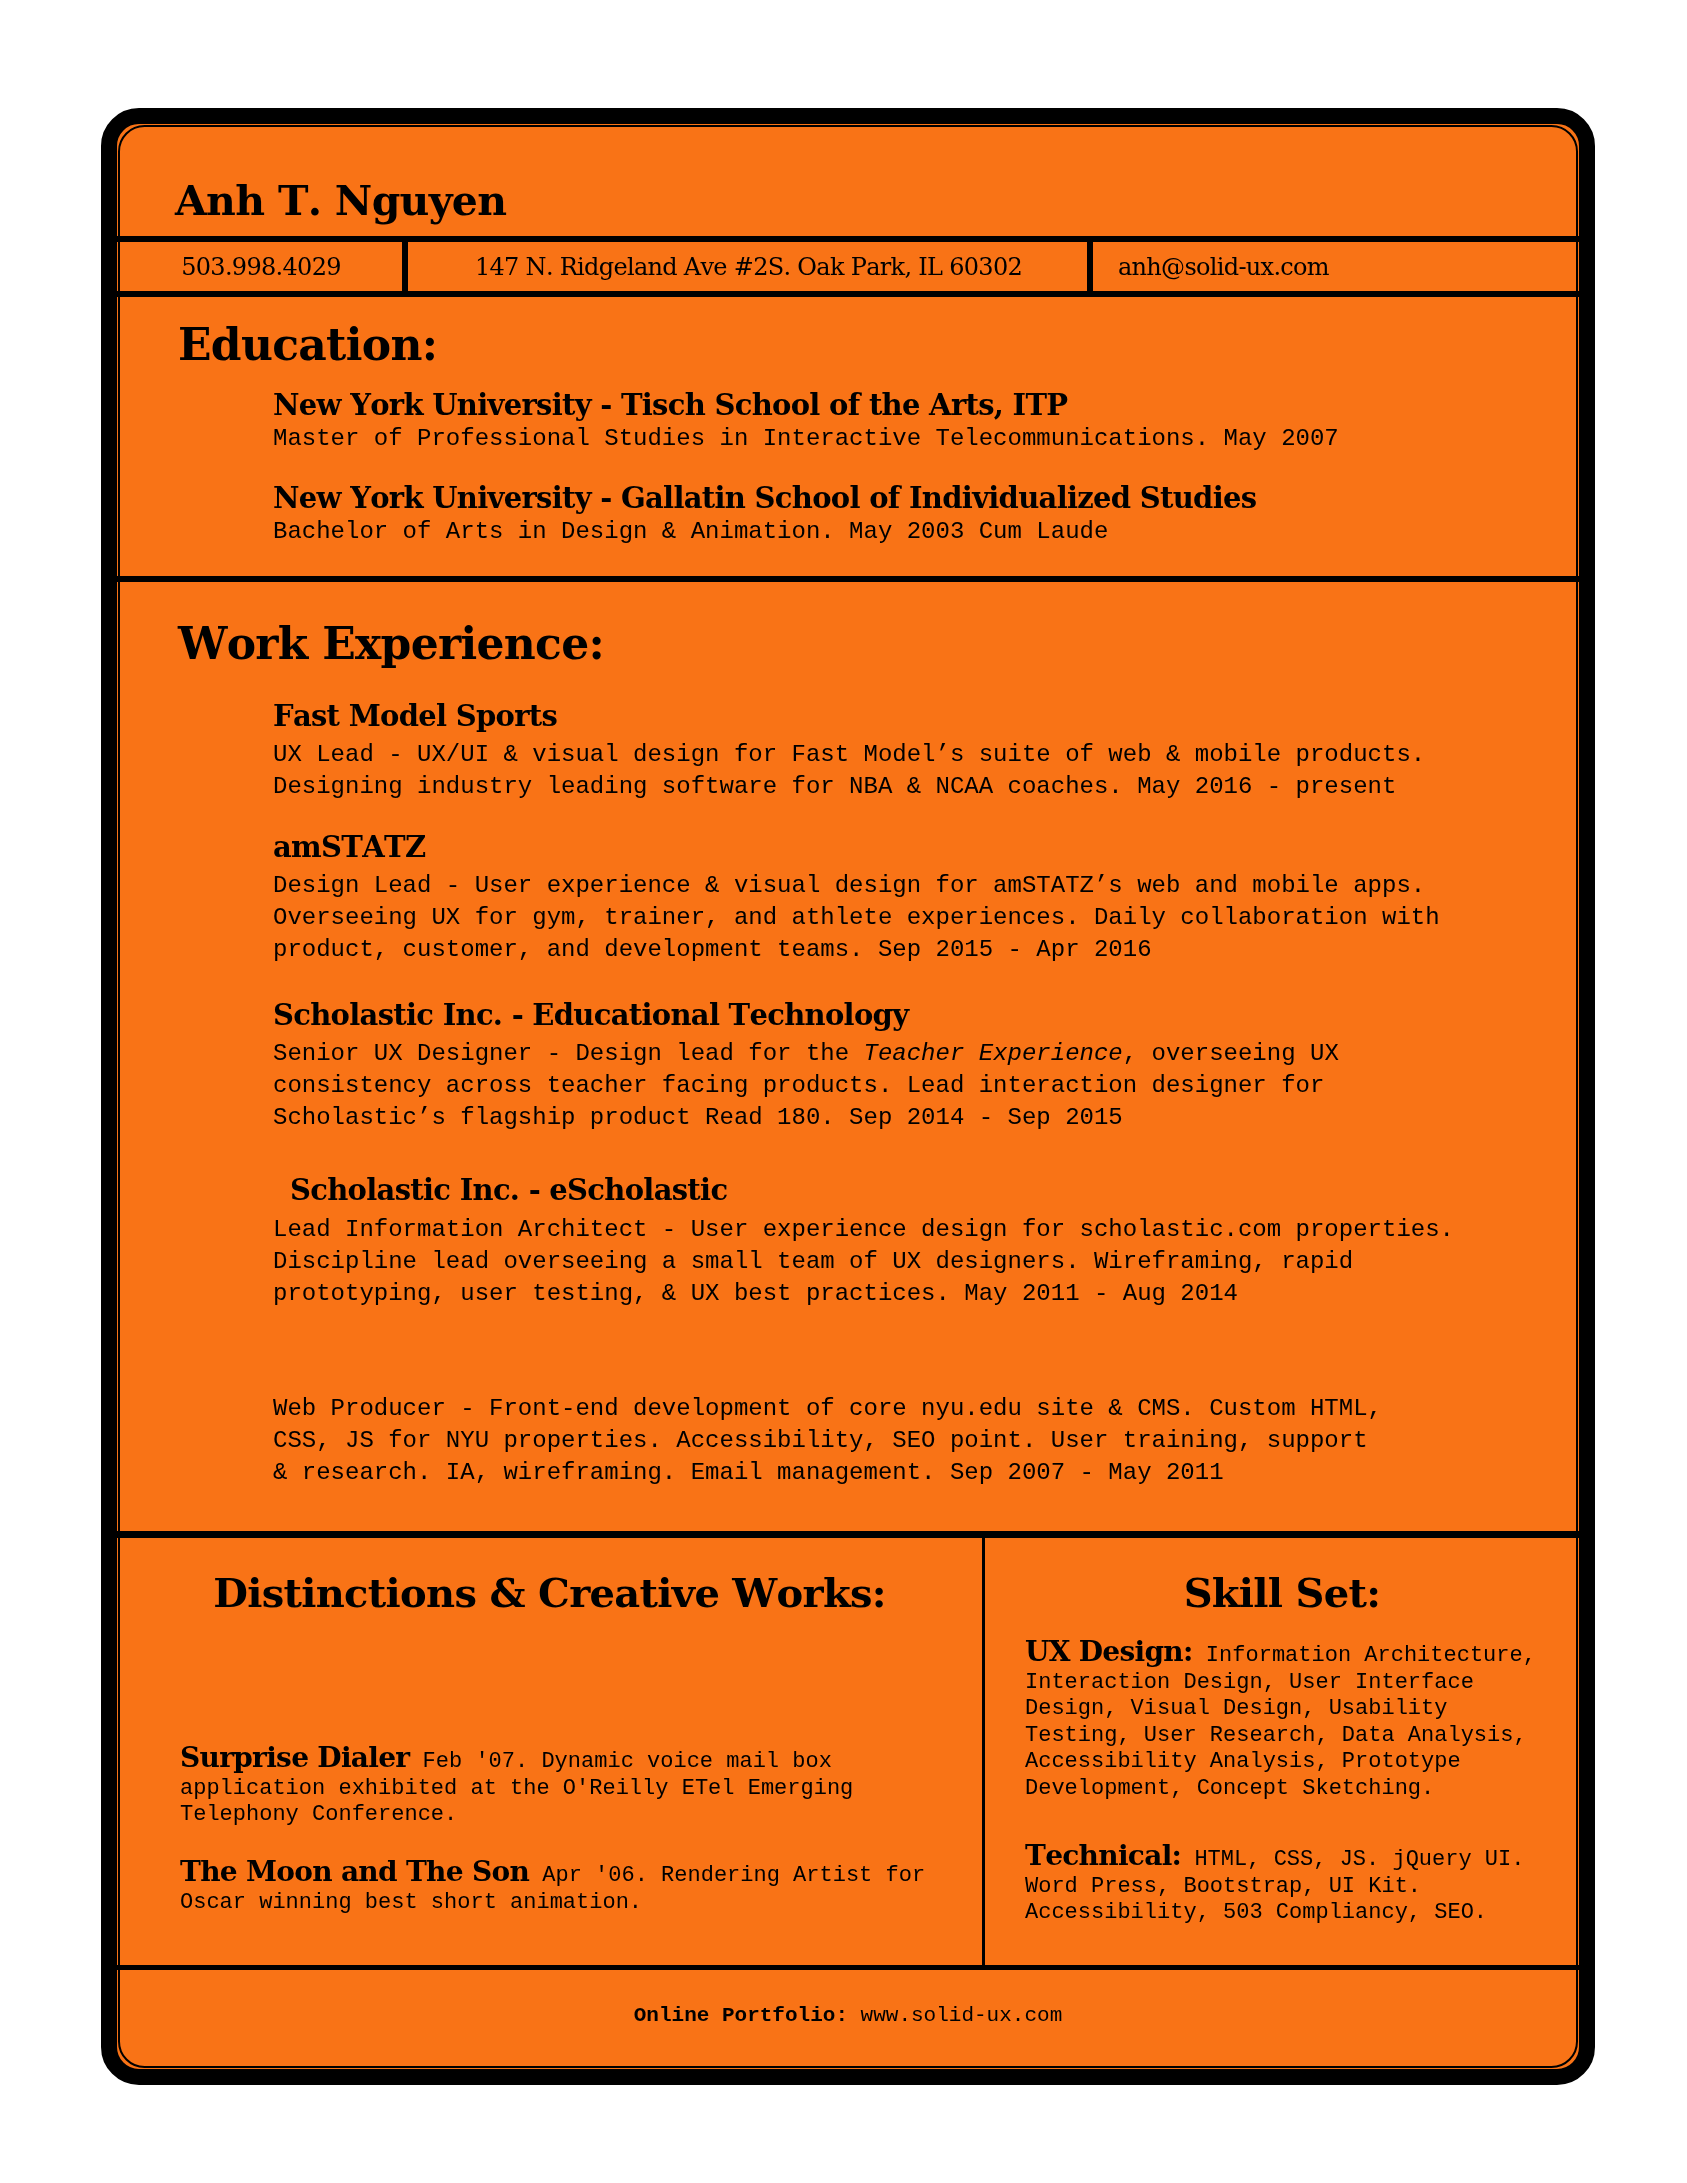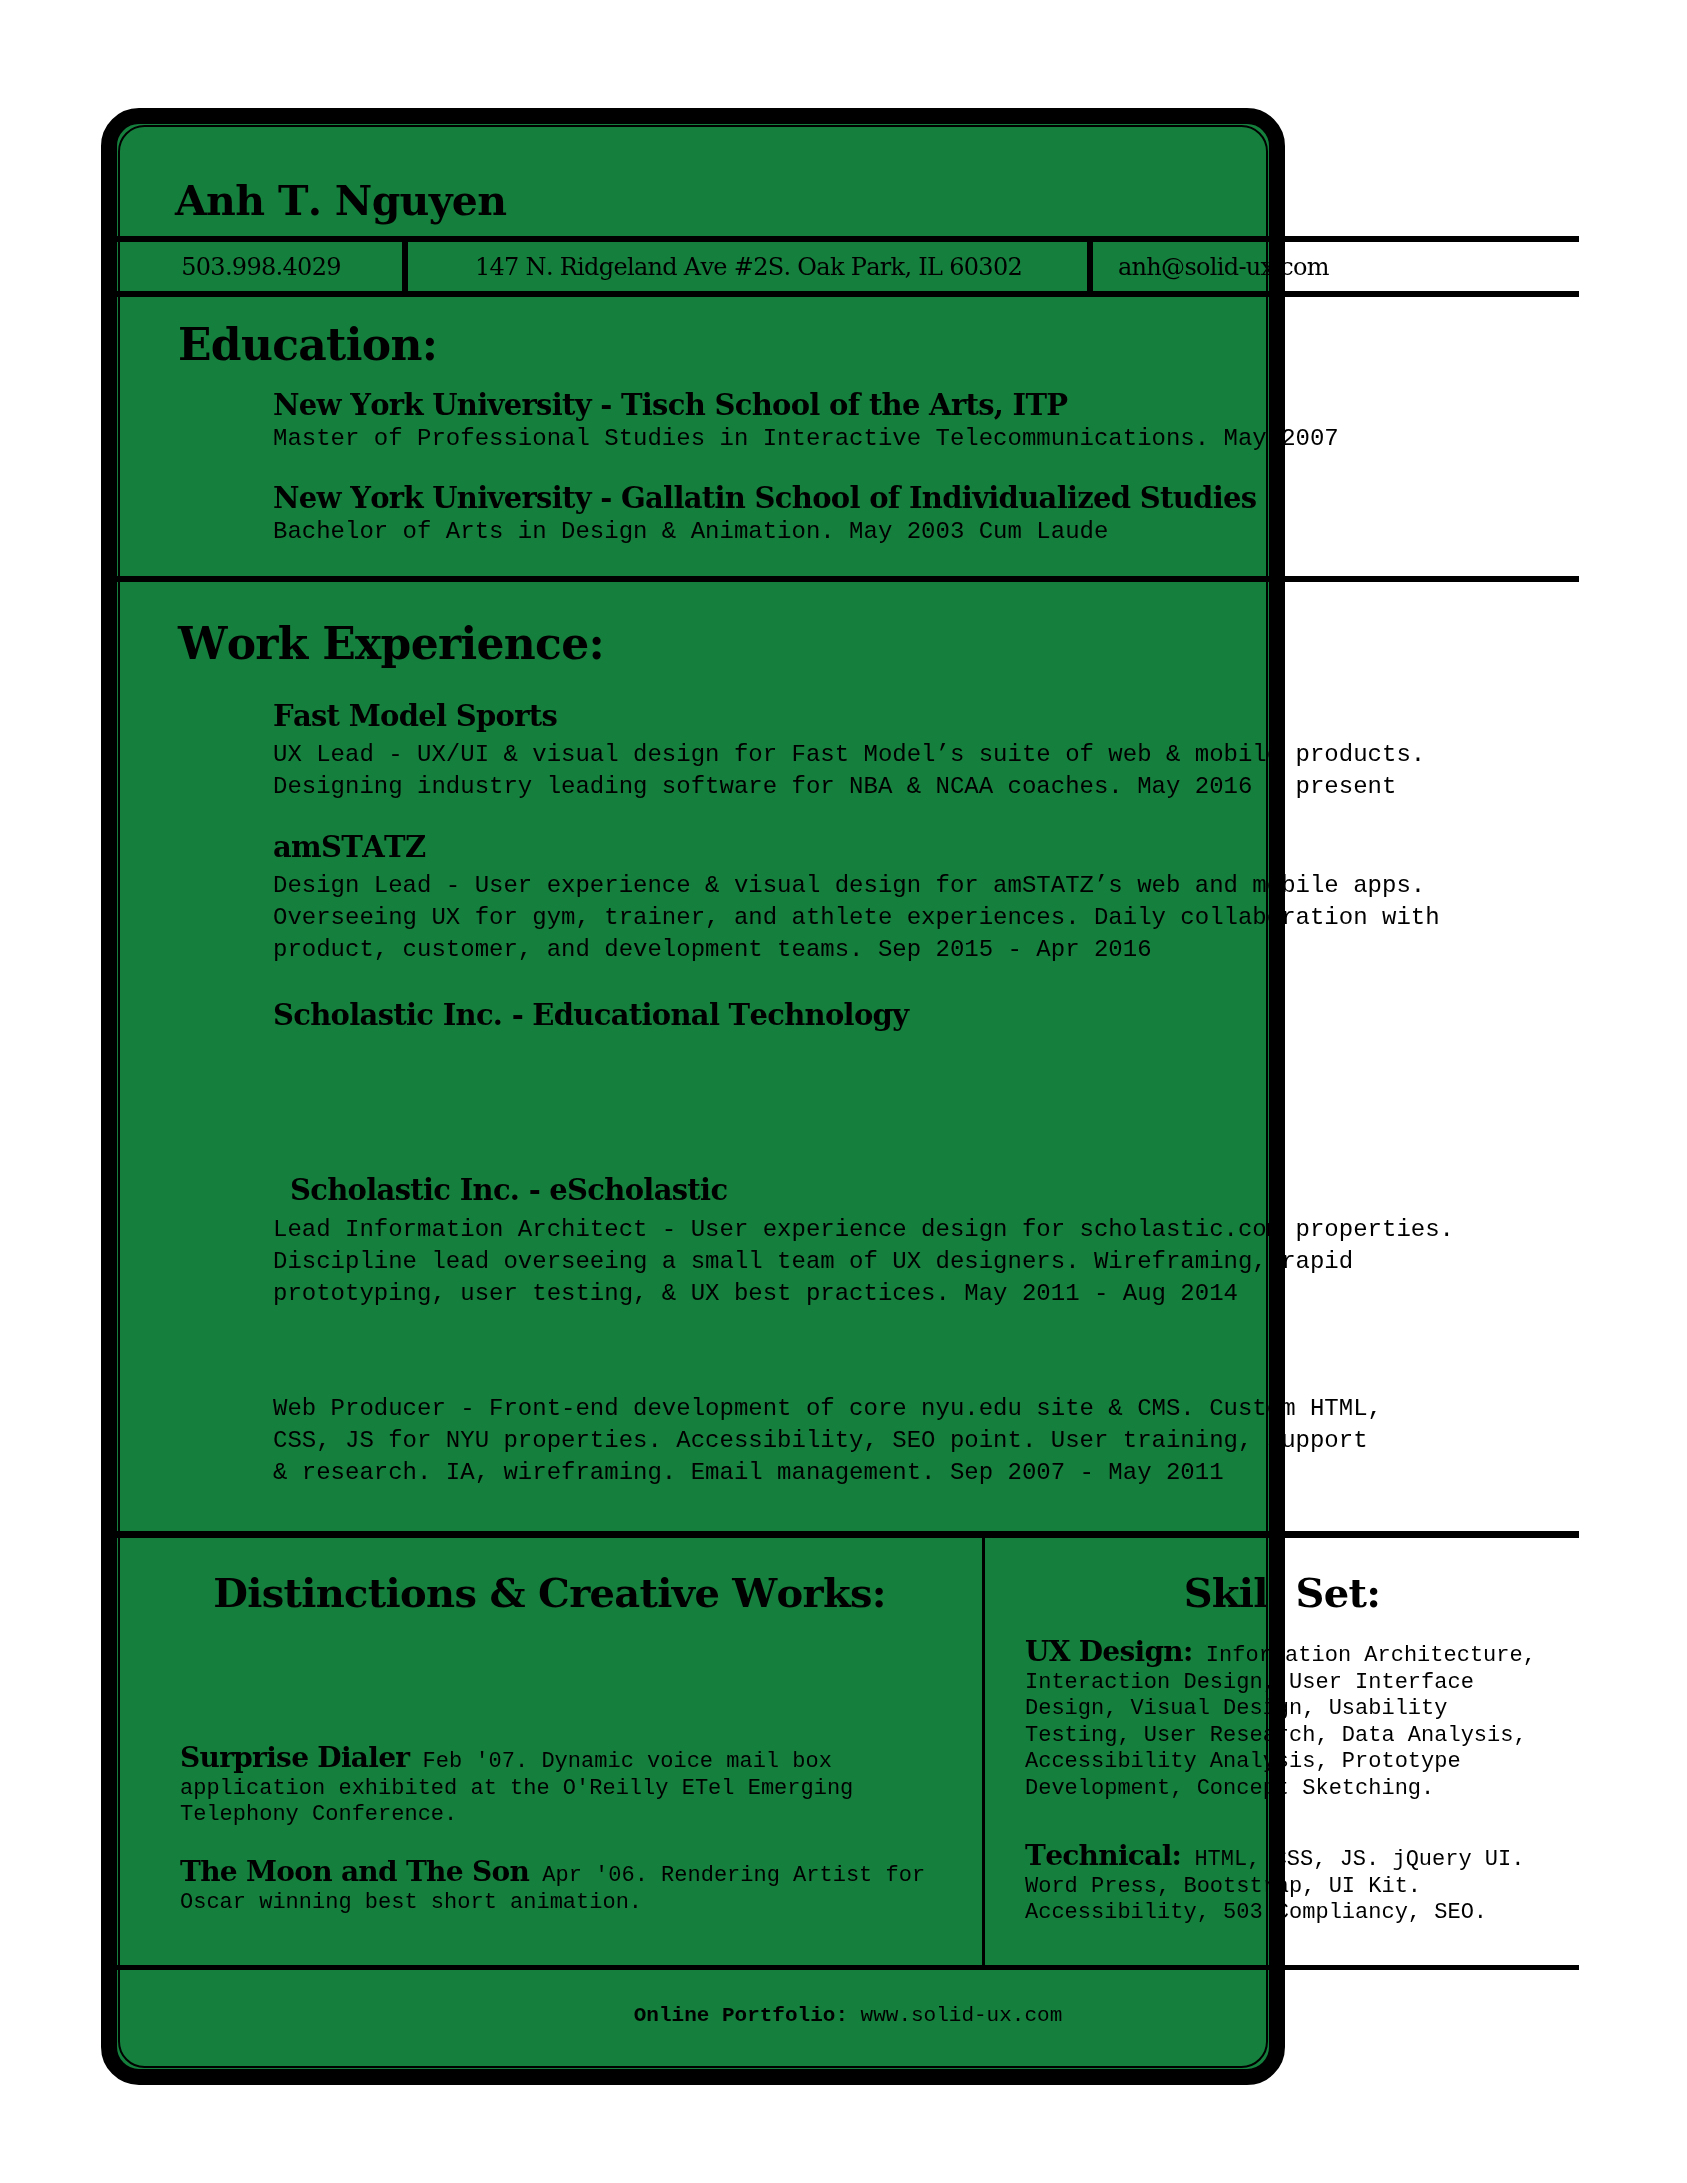"Anh T. Nguyen" .card { background: #15803d -> #f97316; width: 1184px -> 1494px }
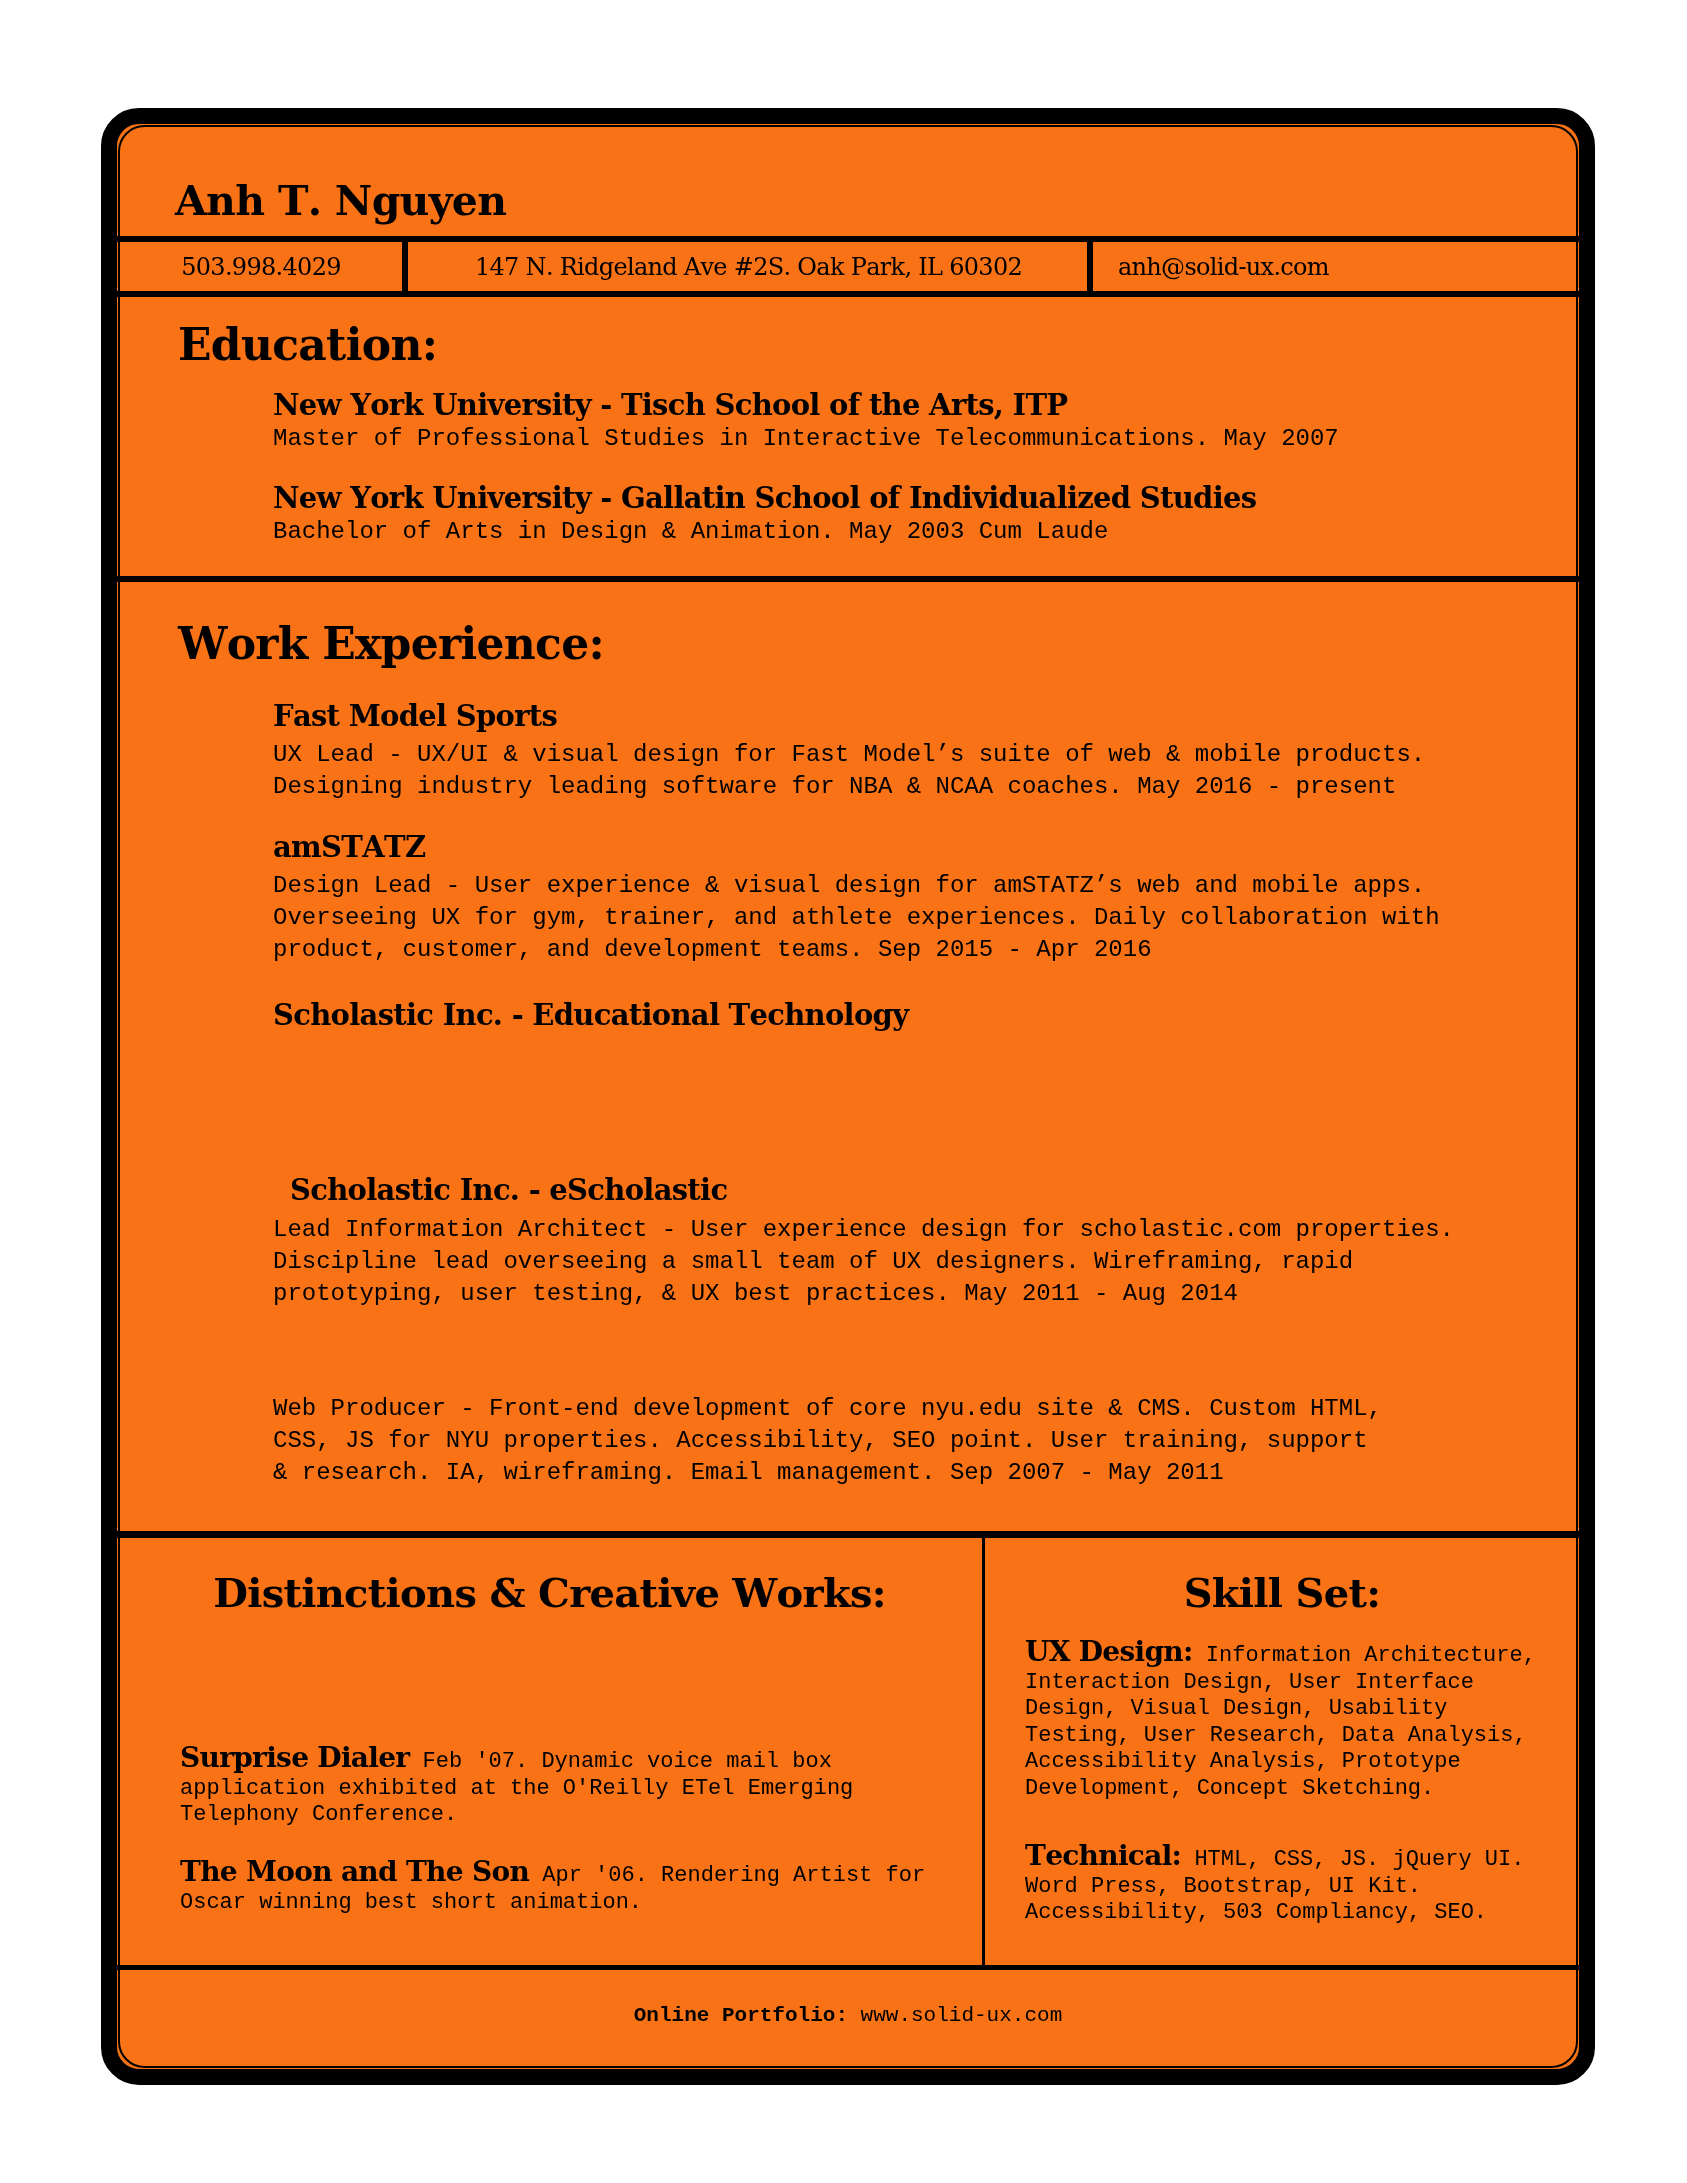"Senior UX Designer - Design" div.abs { html: none -> <div><span>Senior UX Designer - Design lead for the </span><span>Teacher Experience</span><span>, overseeing UX consistency across teacher facing products. Lead interaction designer for Scholastic’s flagship product Read 180. Sep 2014 - Sep 2015</span></div> }
